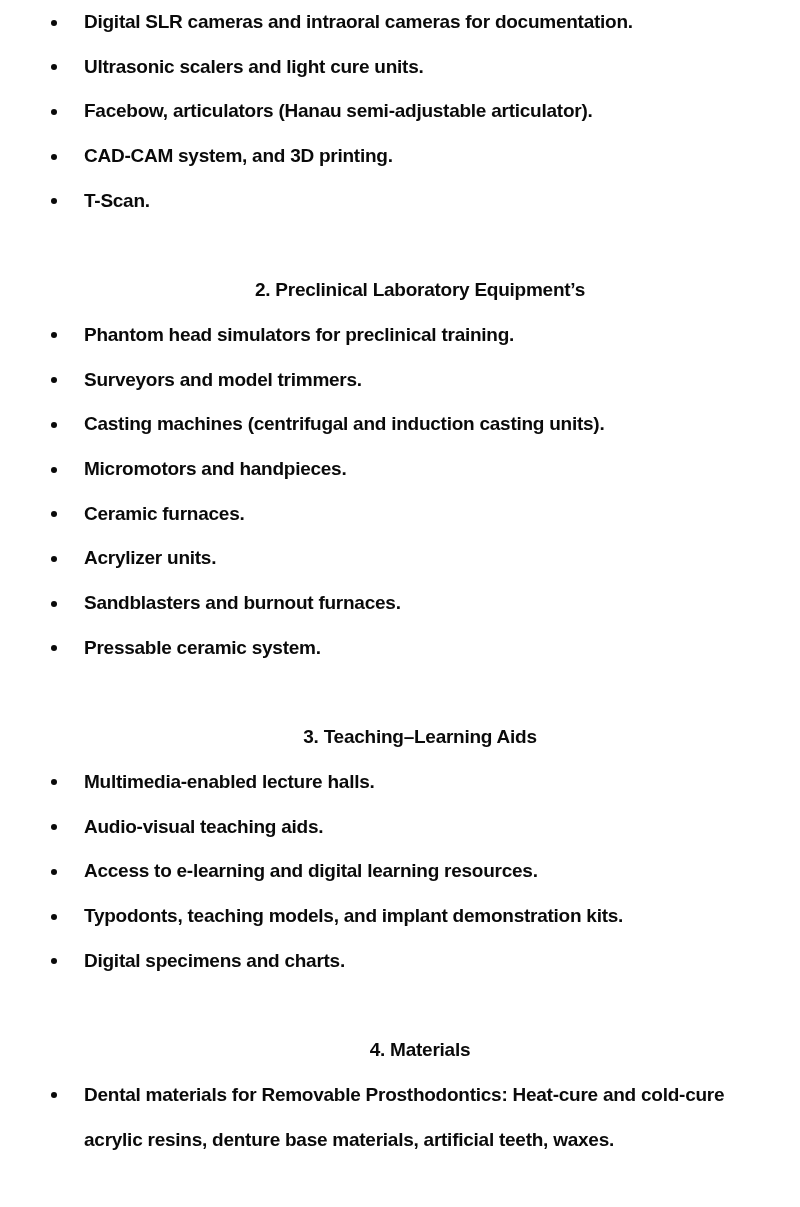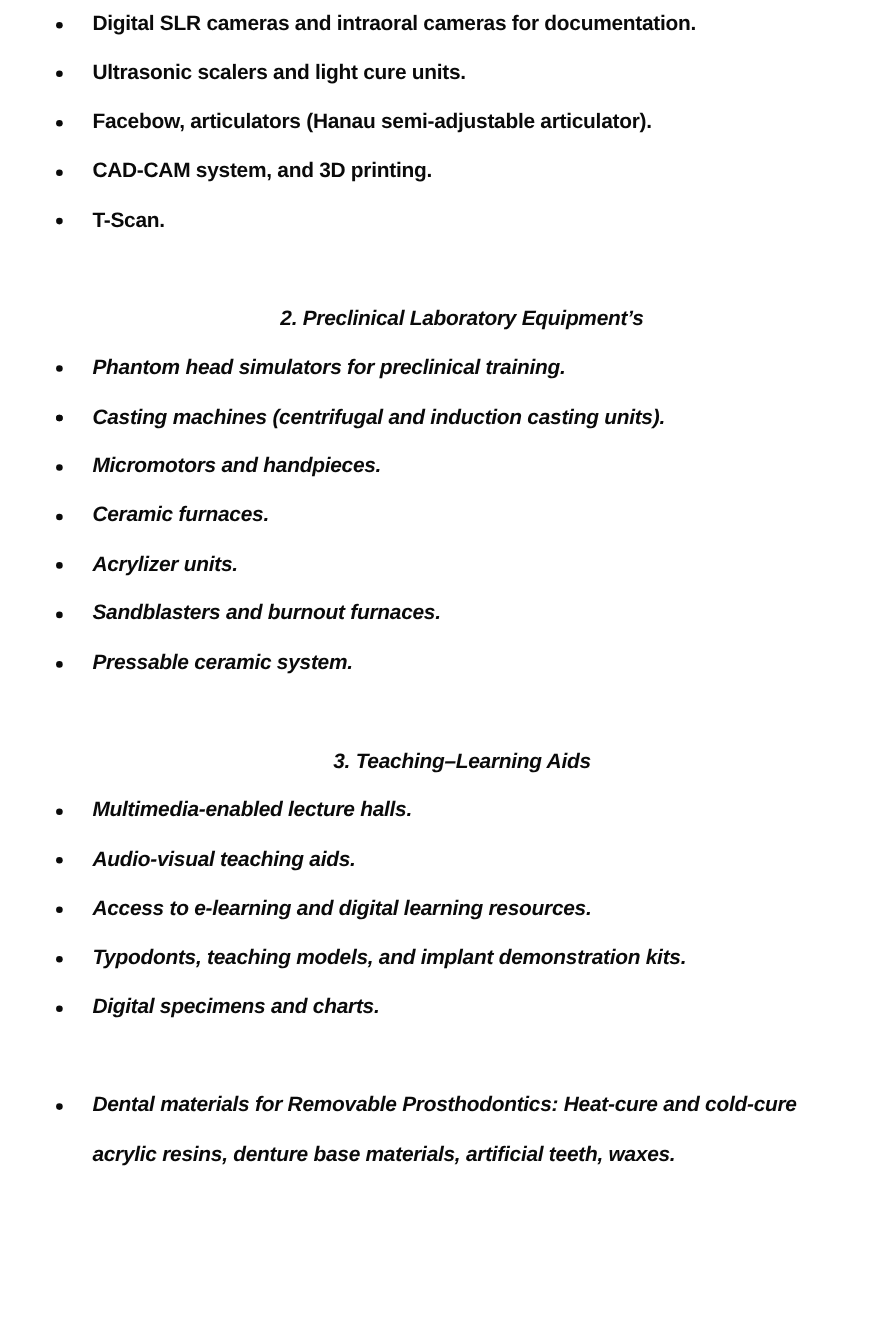"2. Preclinical Laboratory Equipment’s" .doc-section + .doc-section { font-style: italic -> none }
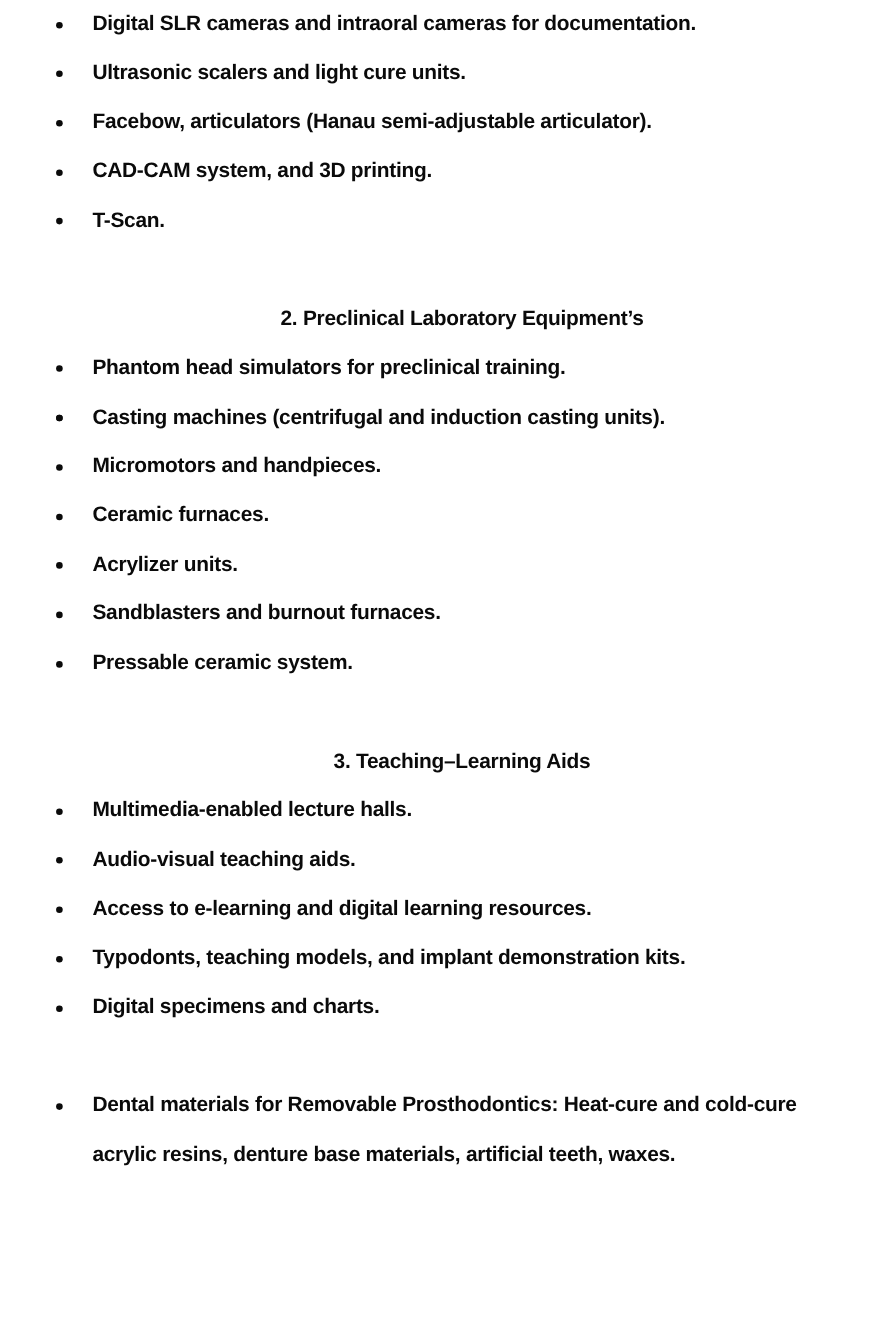"Surveyors and model trimmers." span.bullet-text { html: none -> <span>Surveyors and model trimmers.</span> }
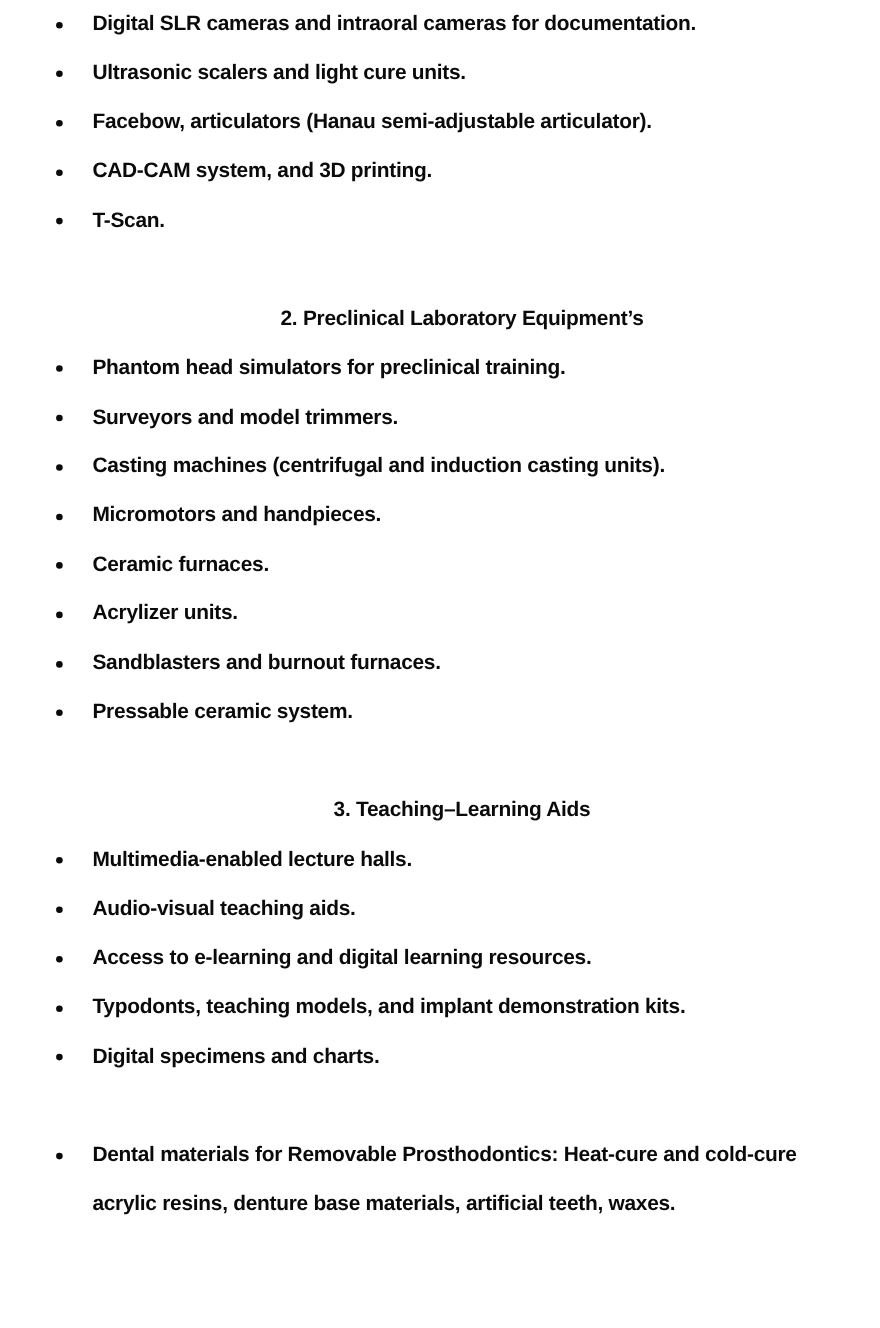"4. Materials" h2.section-heading { html: none -> <h2>4. Materials</h2> }
